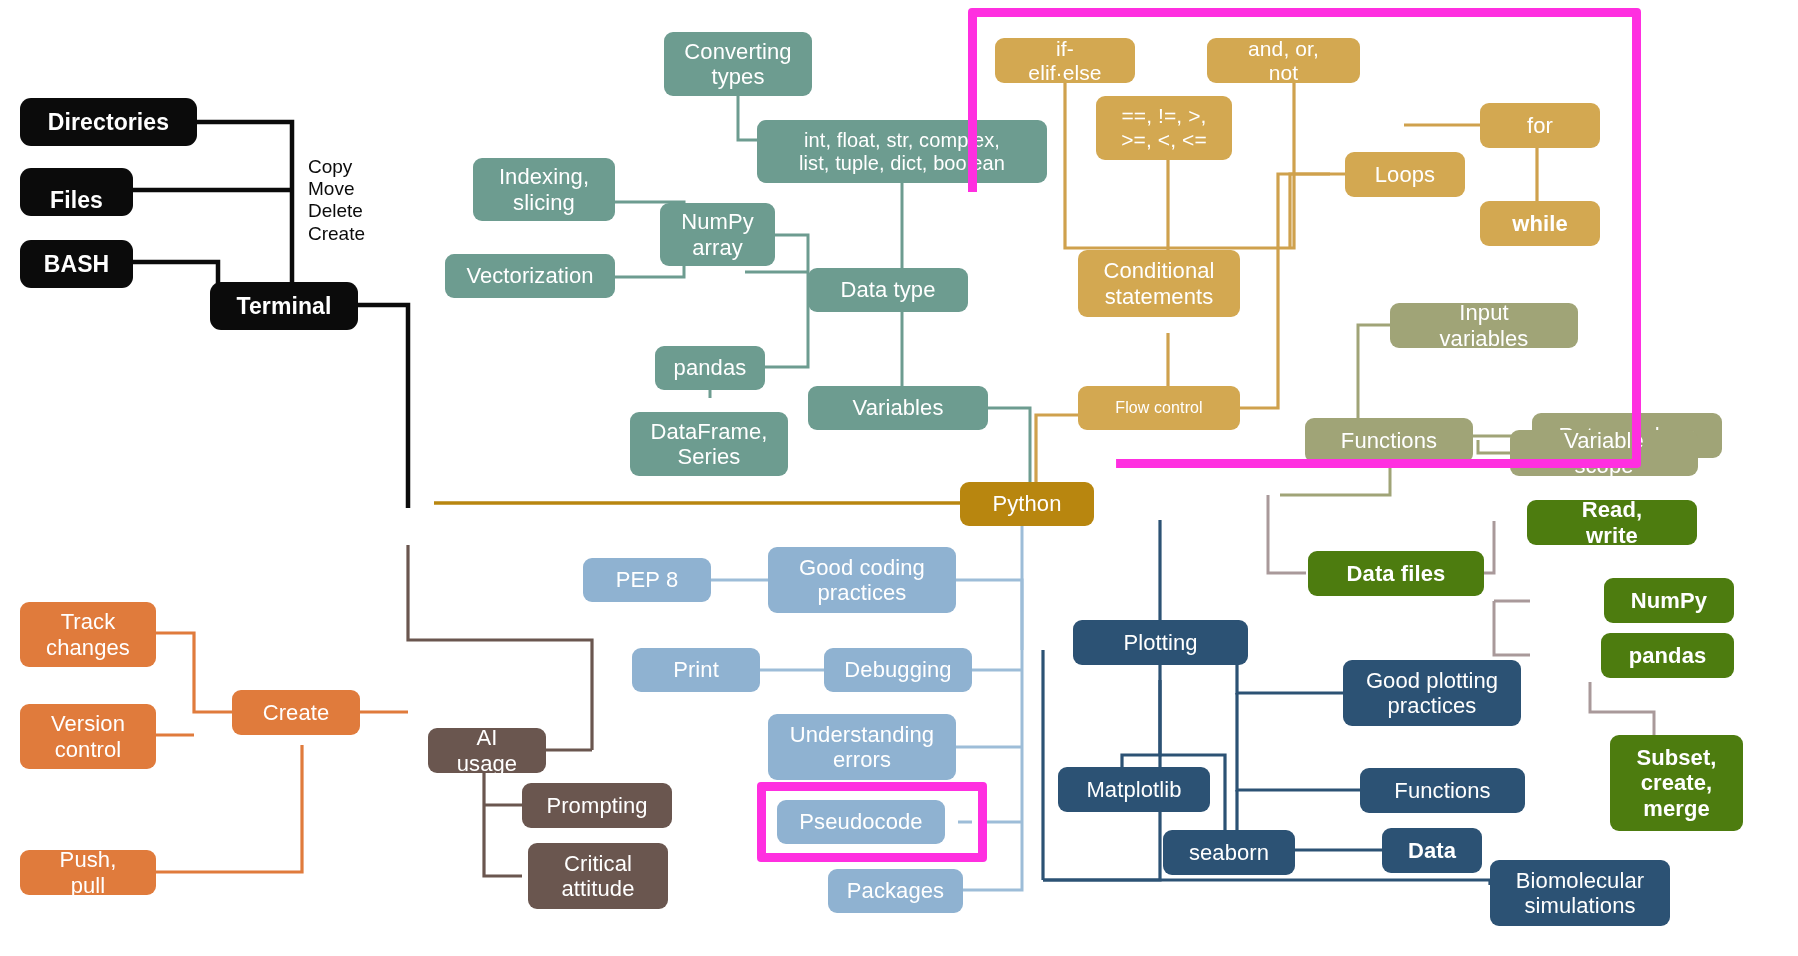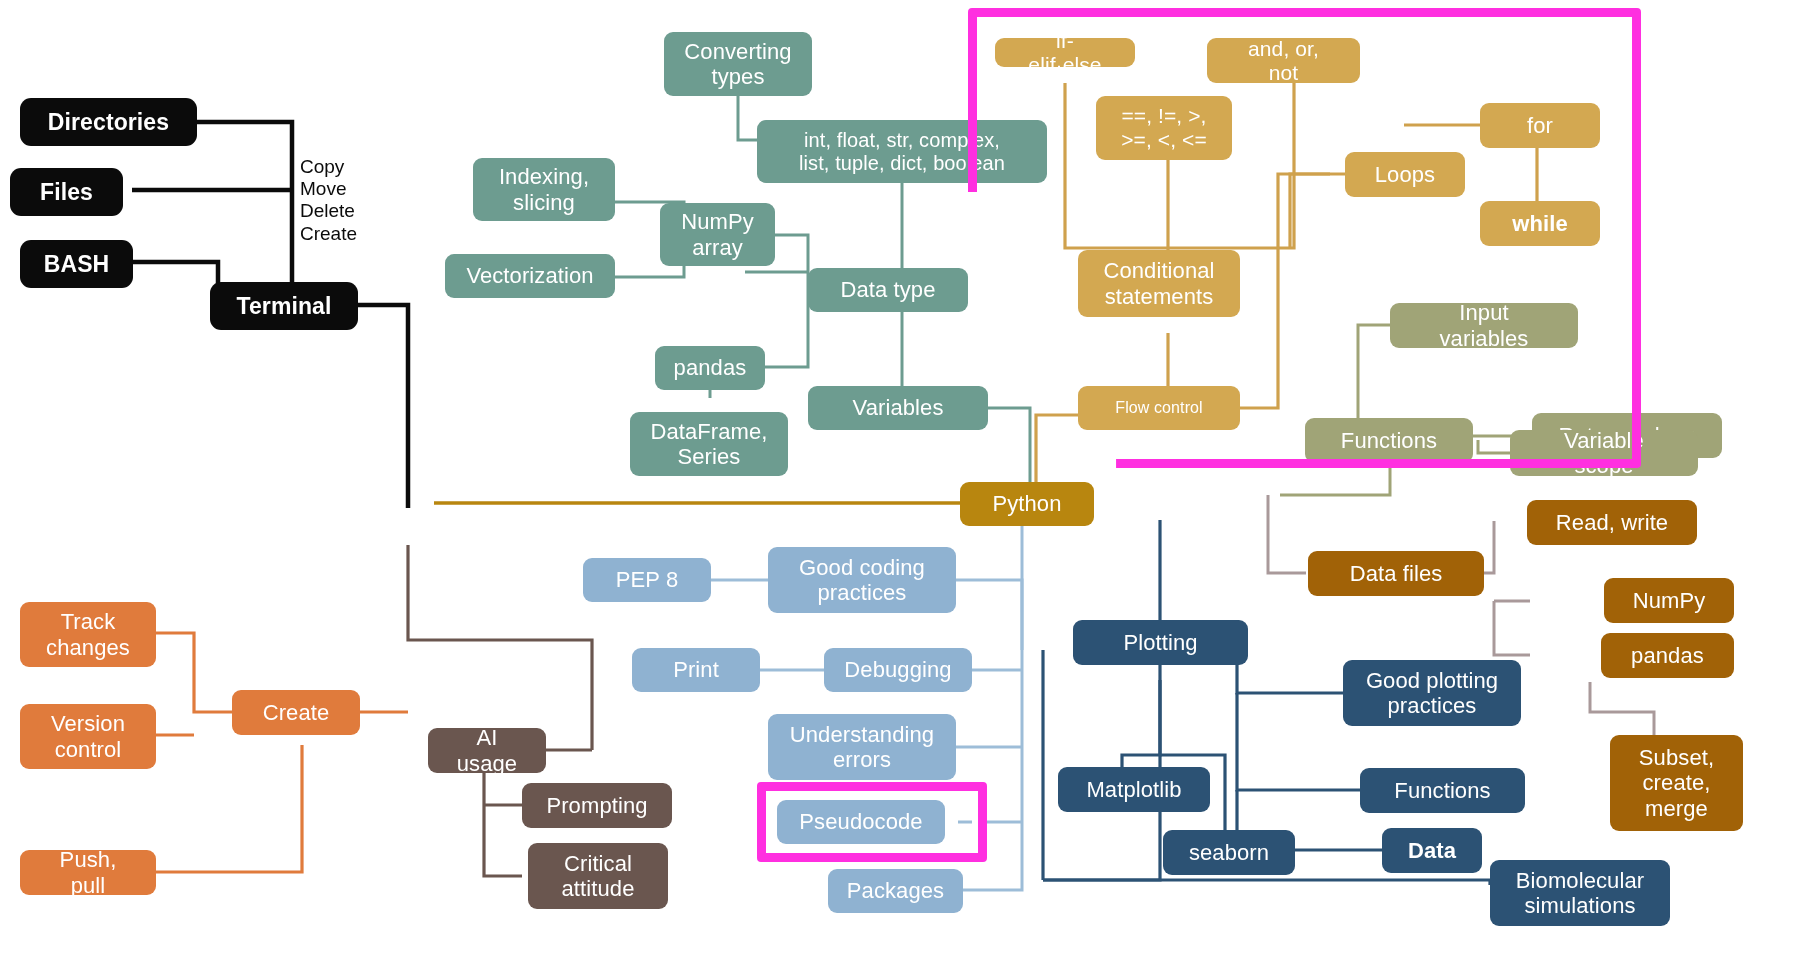"if-elif·else" div.node { height: 29px -> 45px }
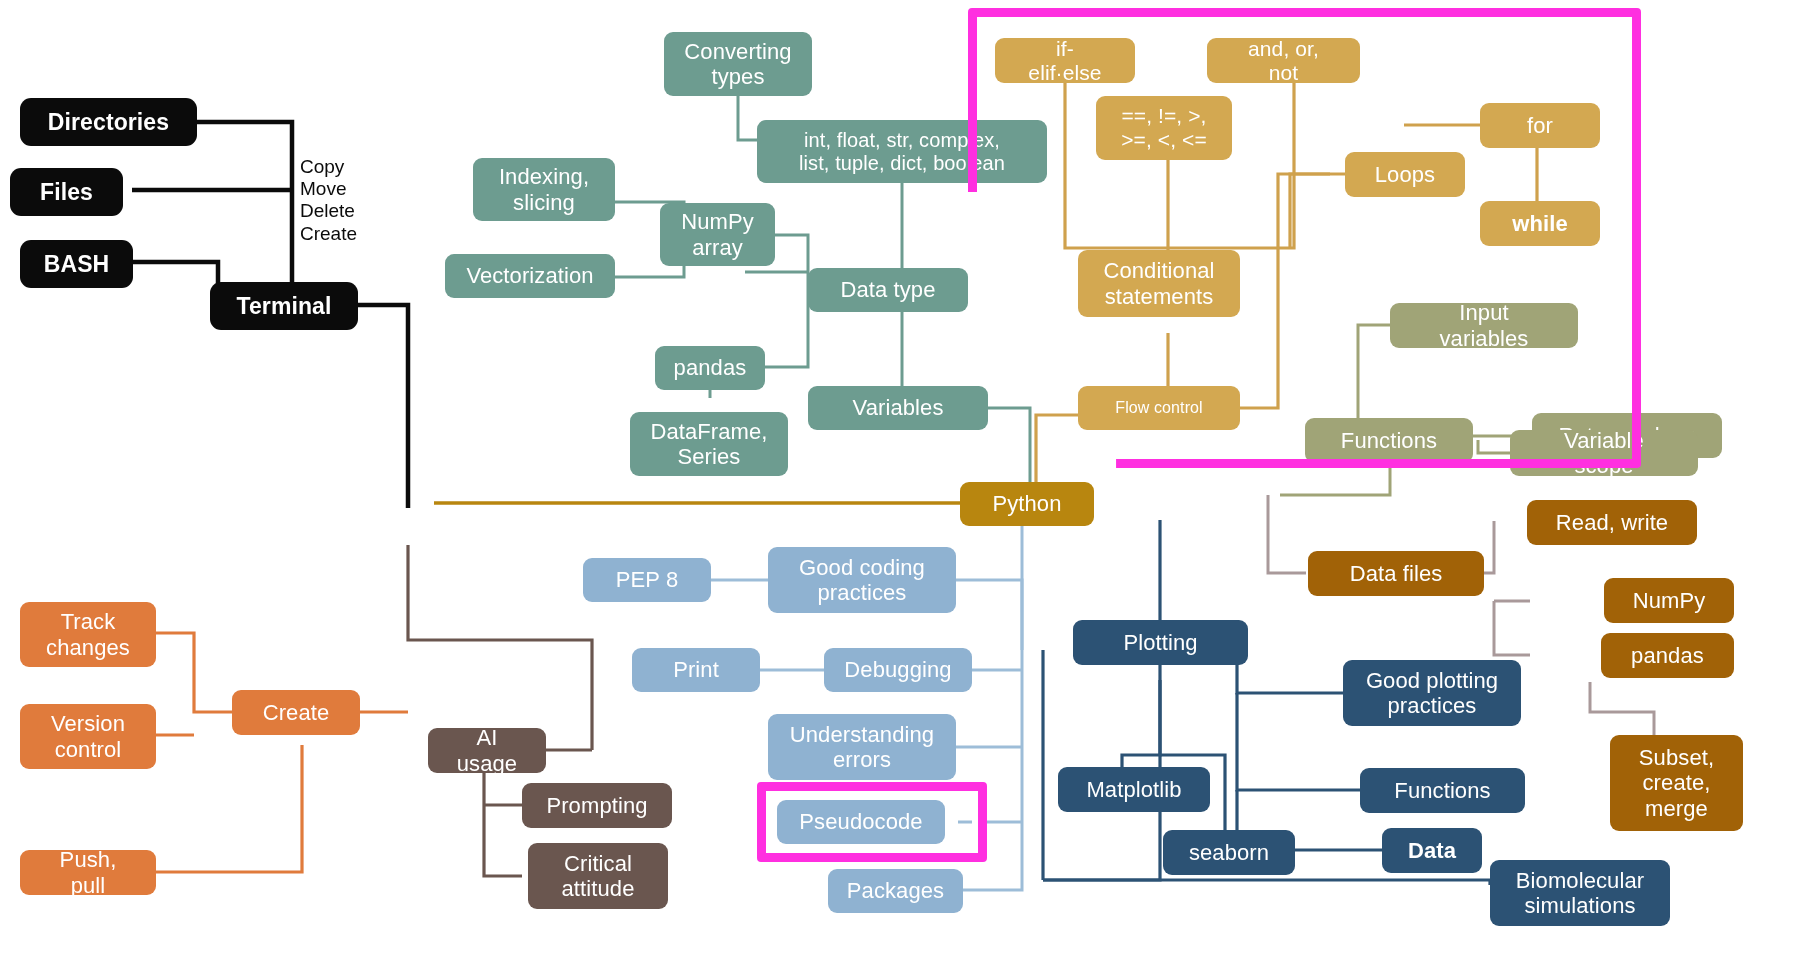"Copy" .label-stack { margin-left: none -> 8px }
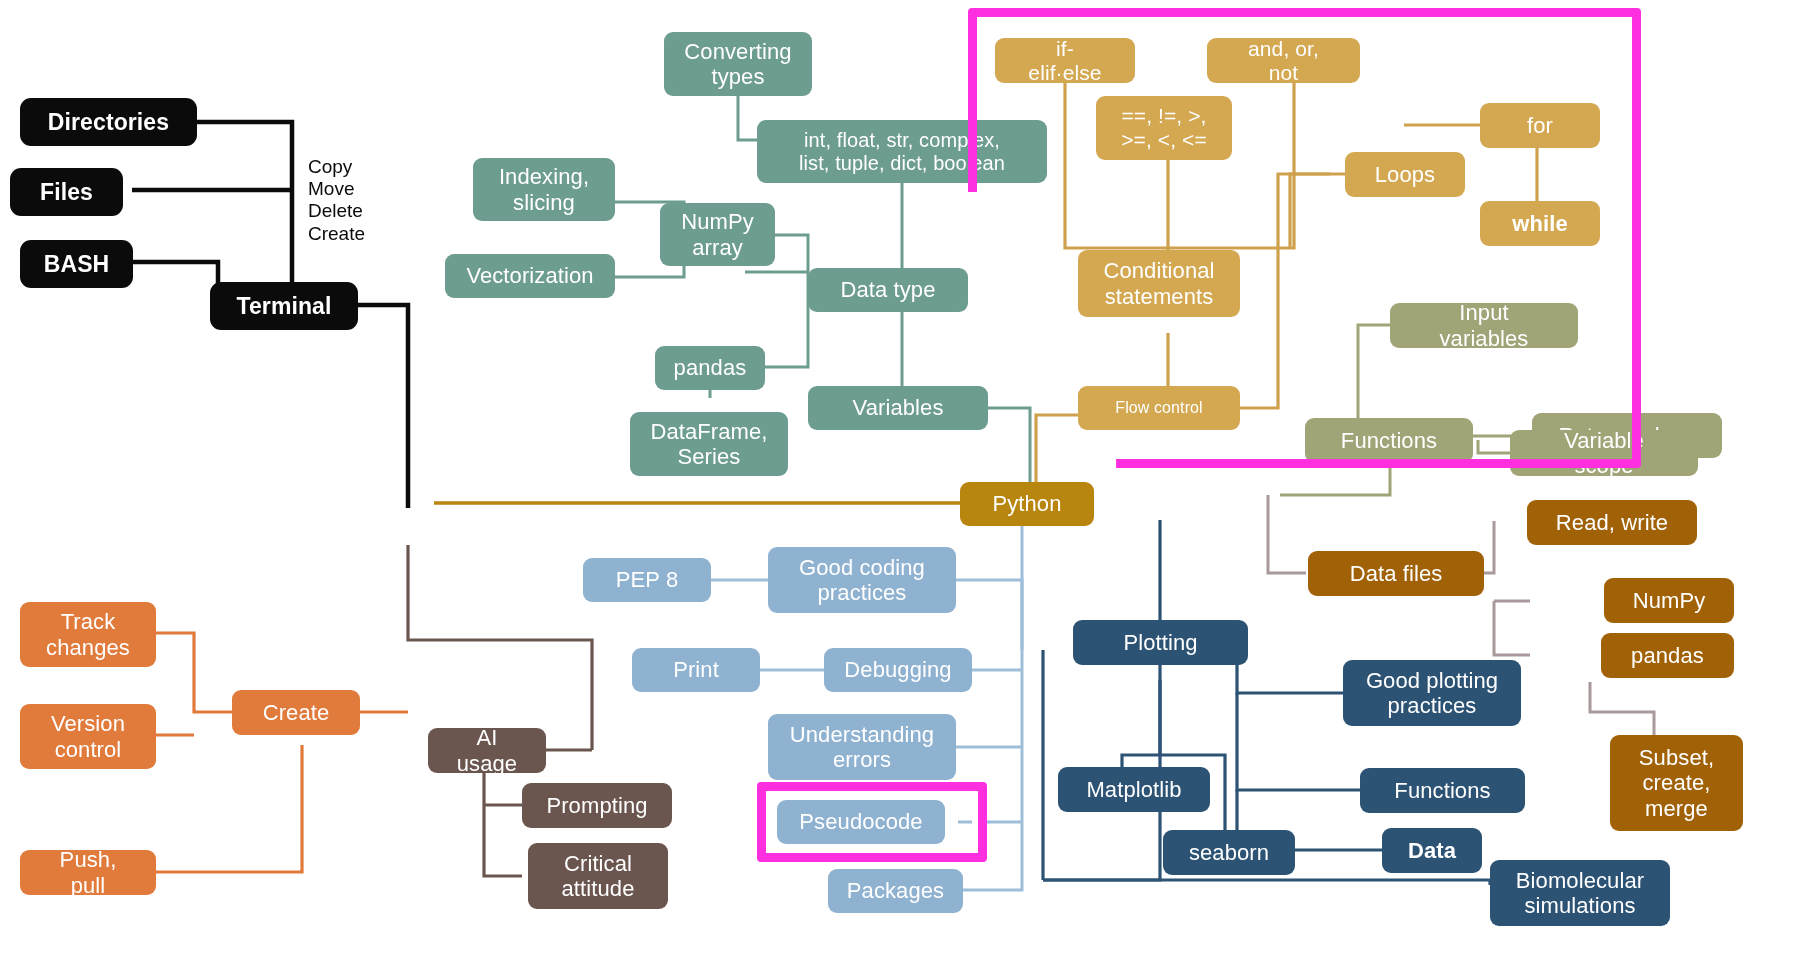"Files" div.node { align-items: none -> flex-end; left: 10px -> 20px }
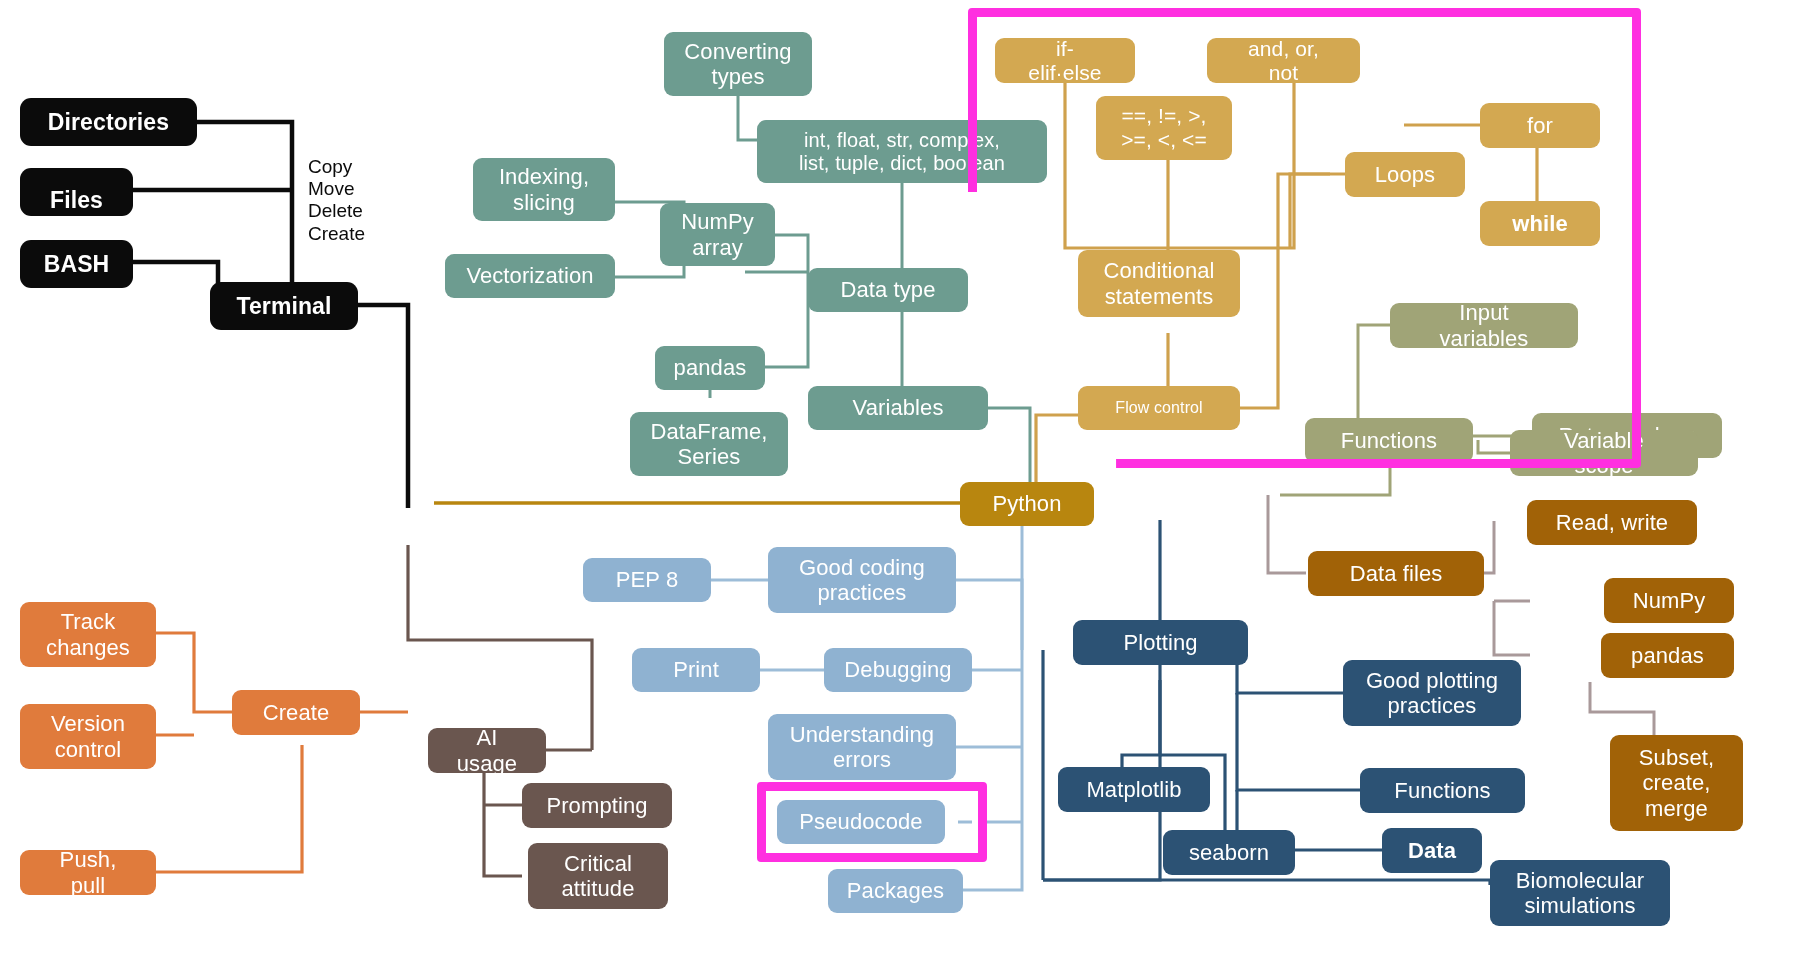"Read, write" .node.mauve { background: #a16207 -> #4d7c0f; font-weight: none -> bold }
